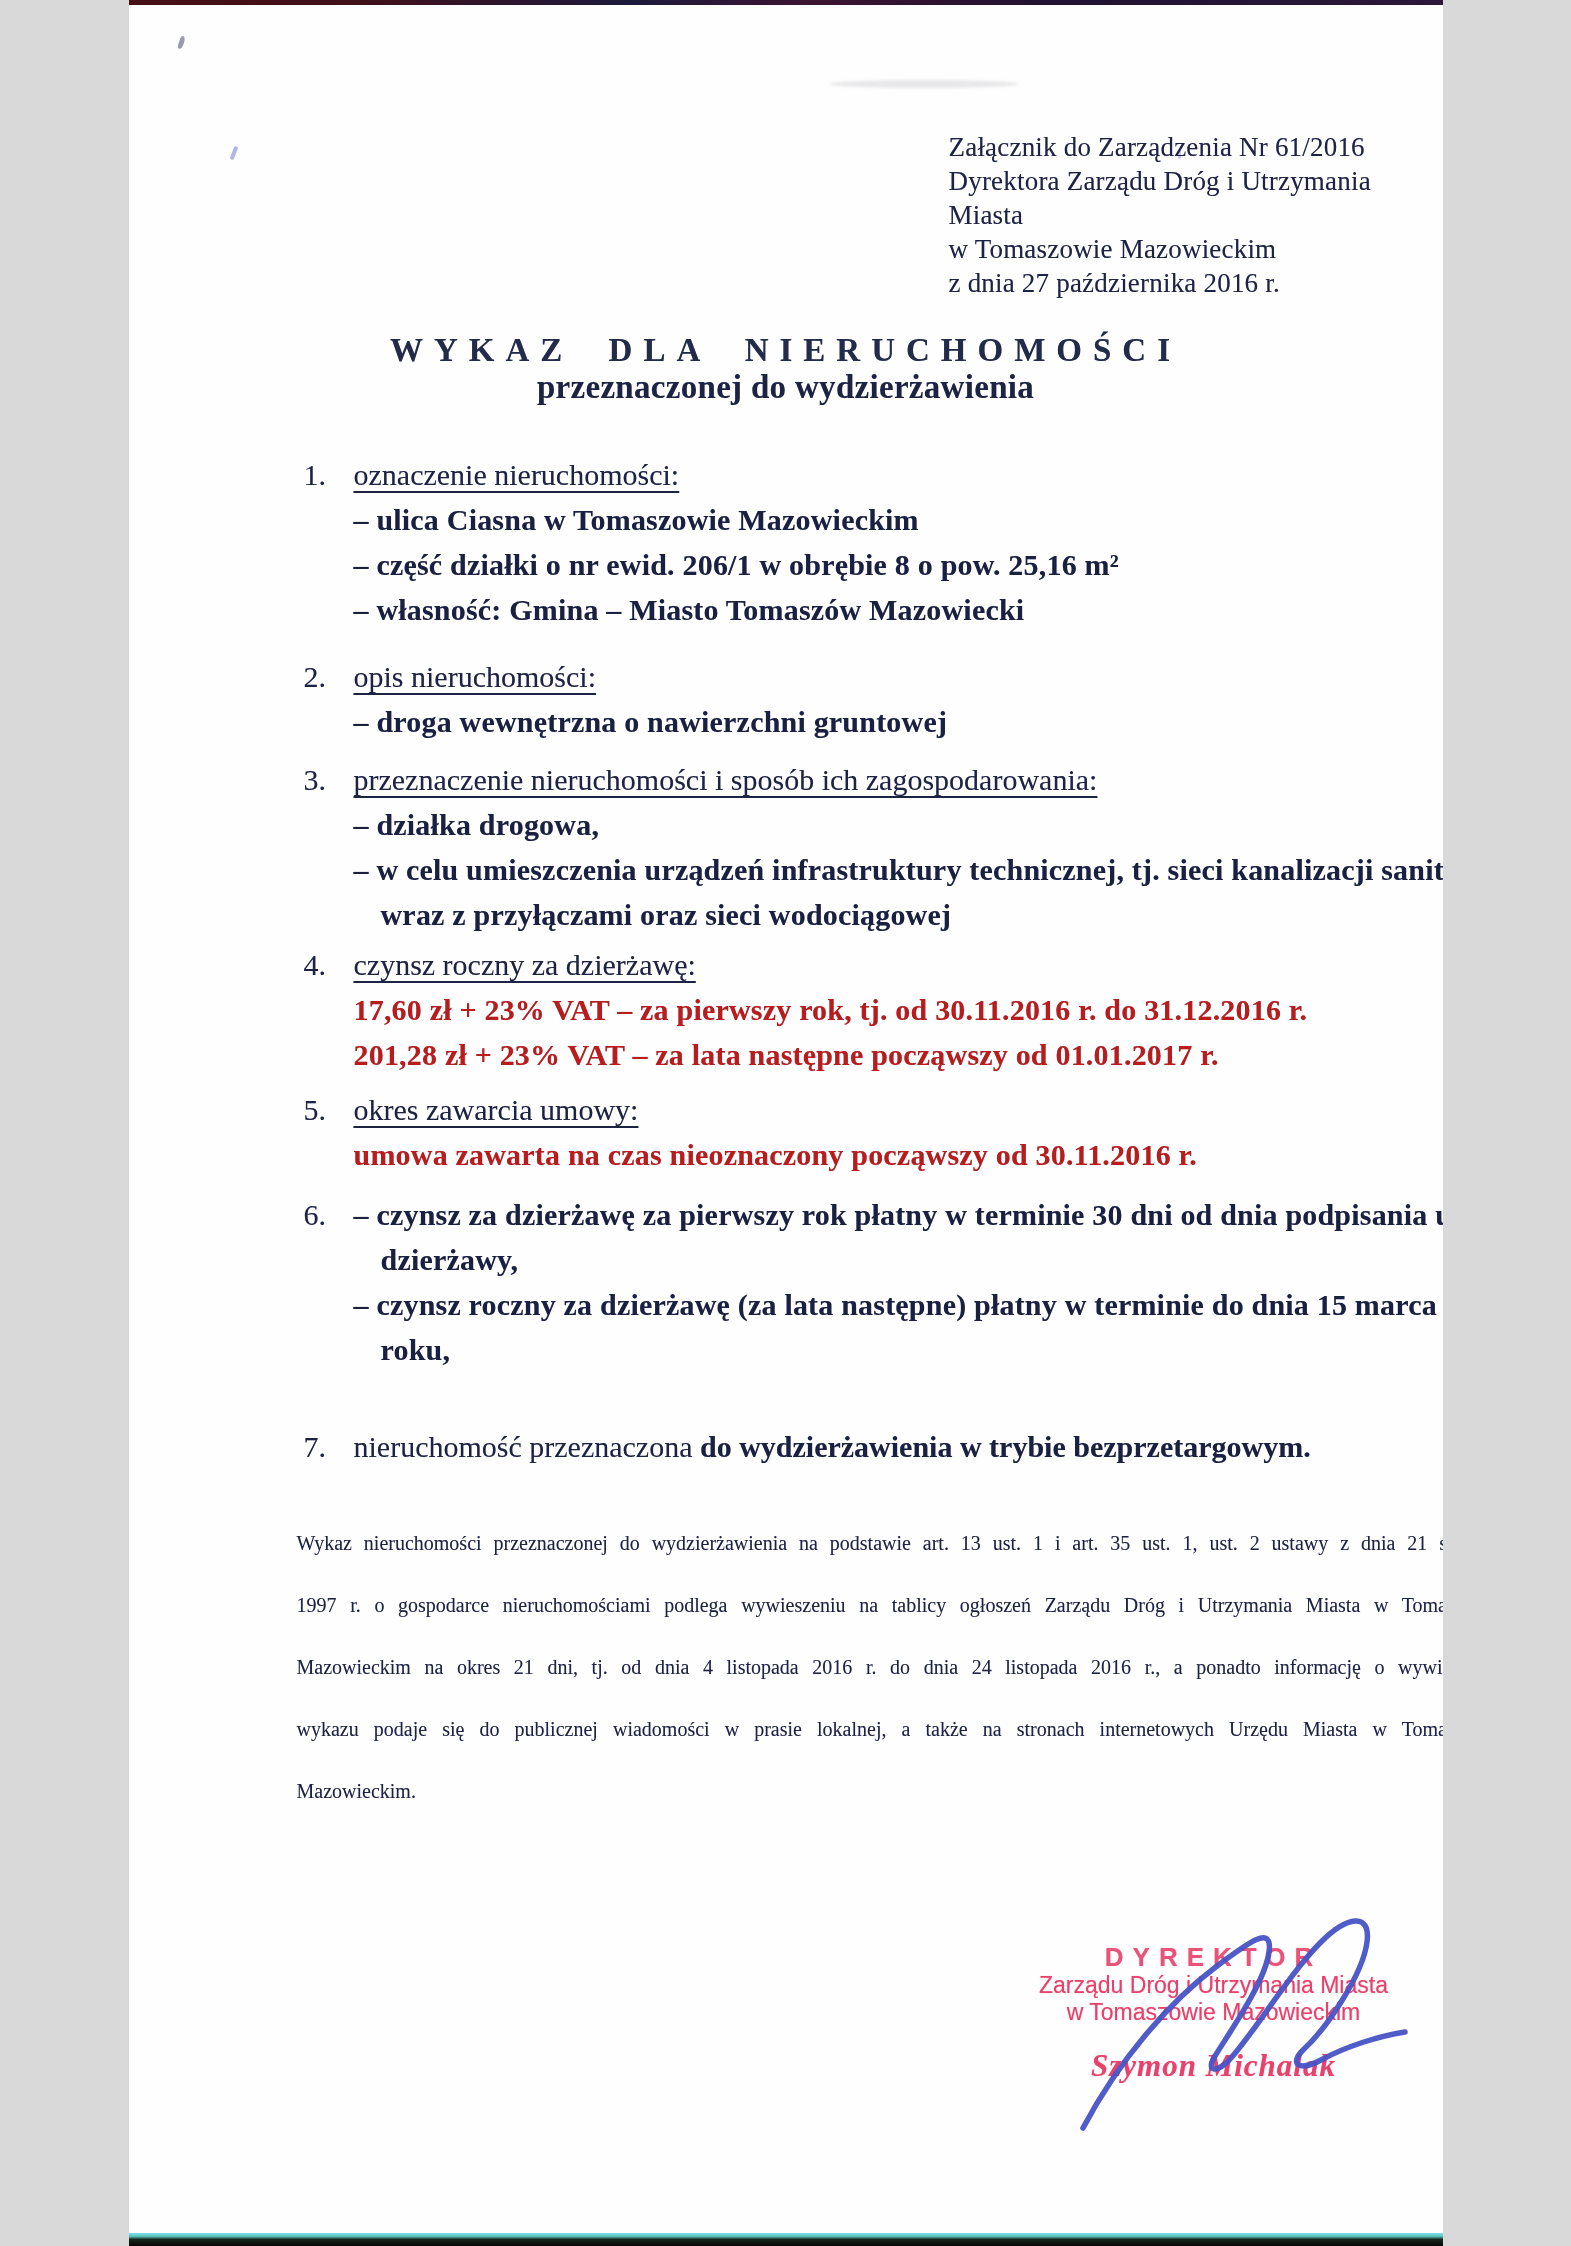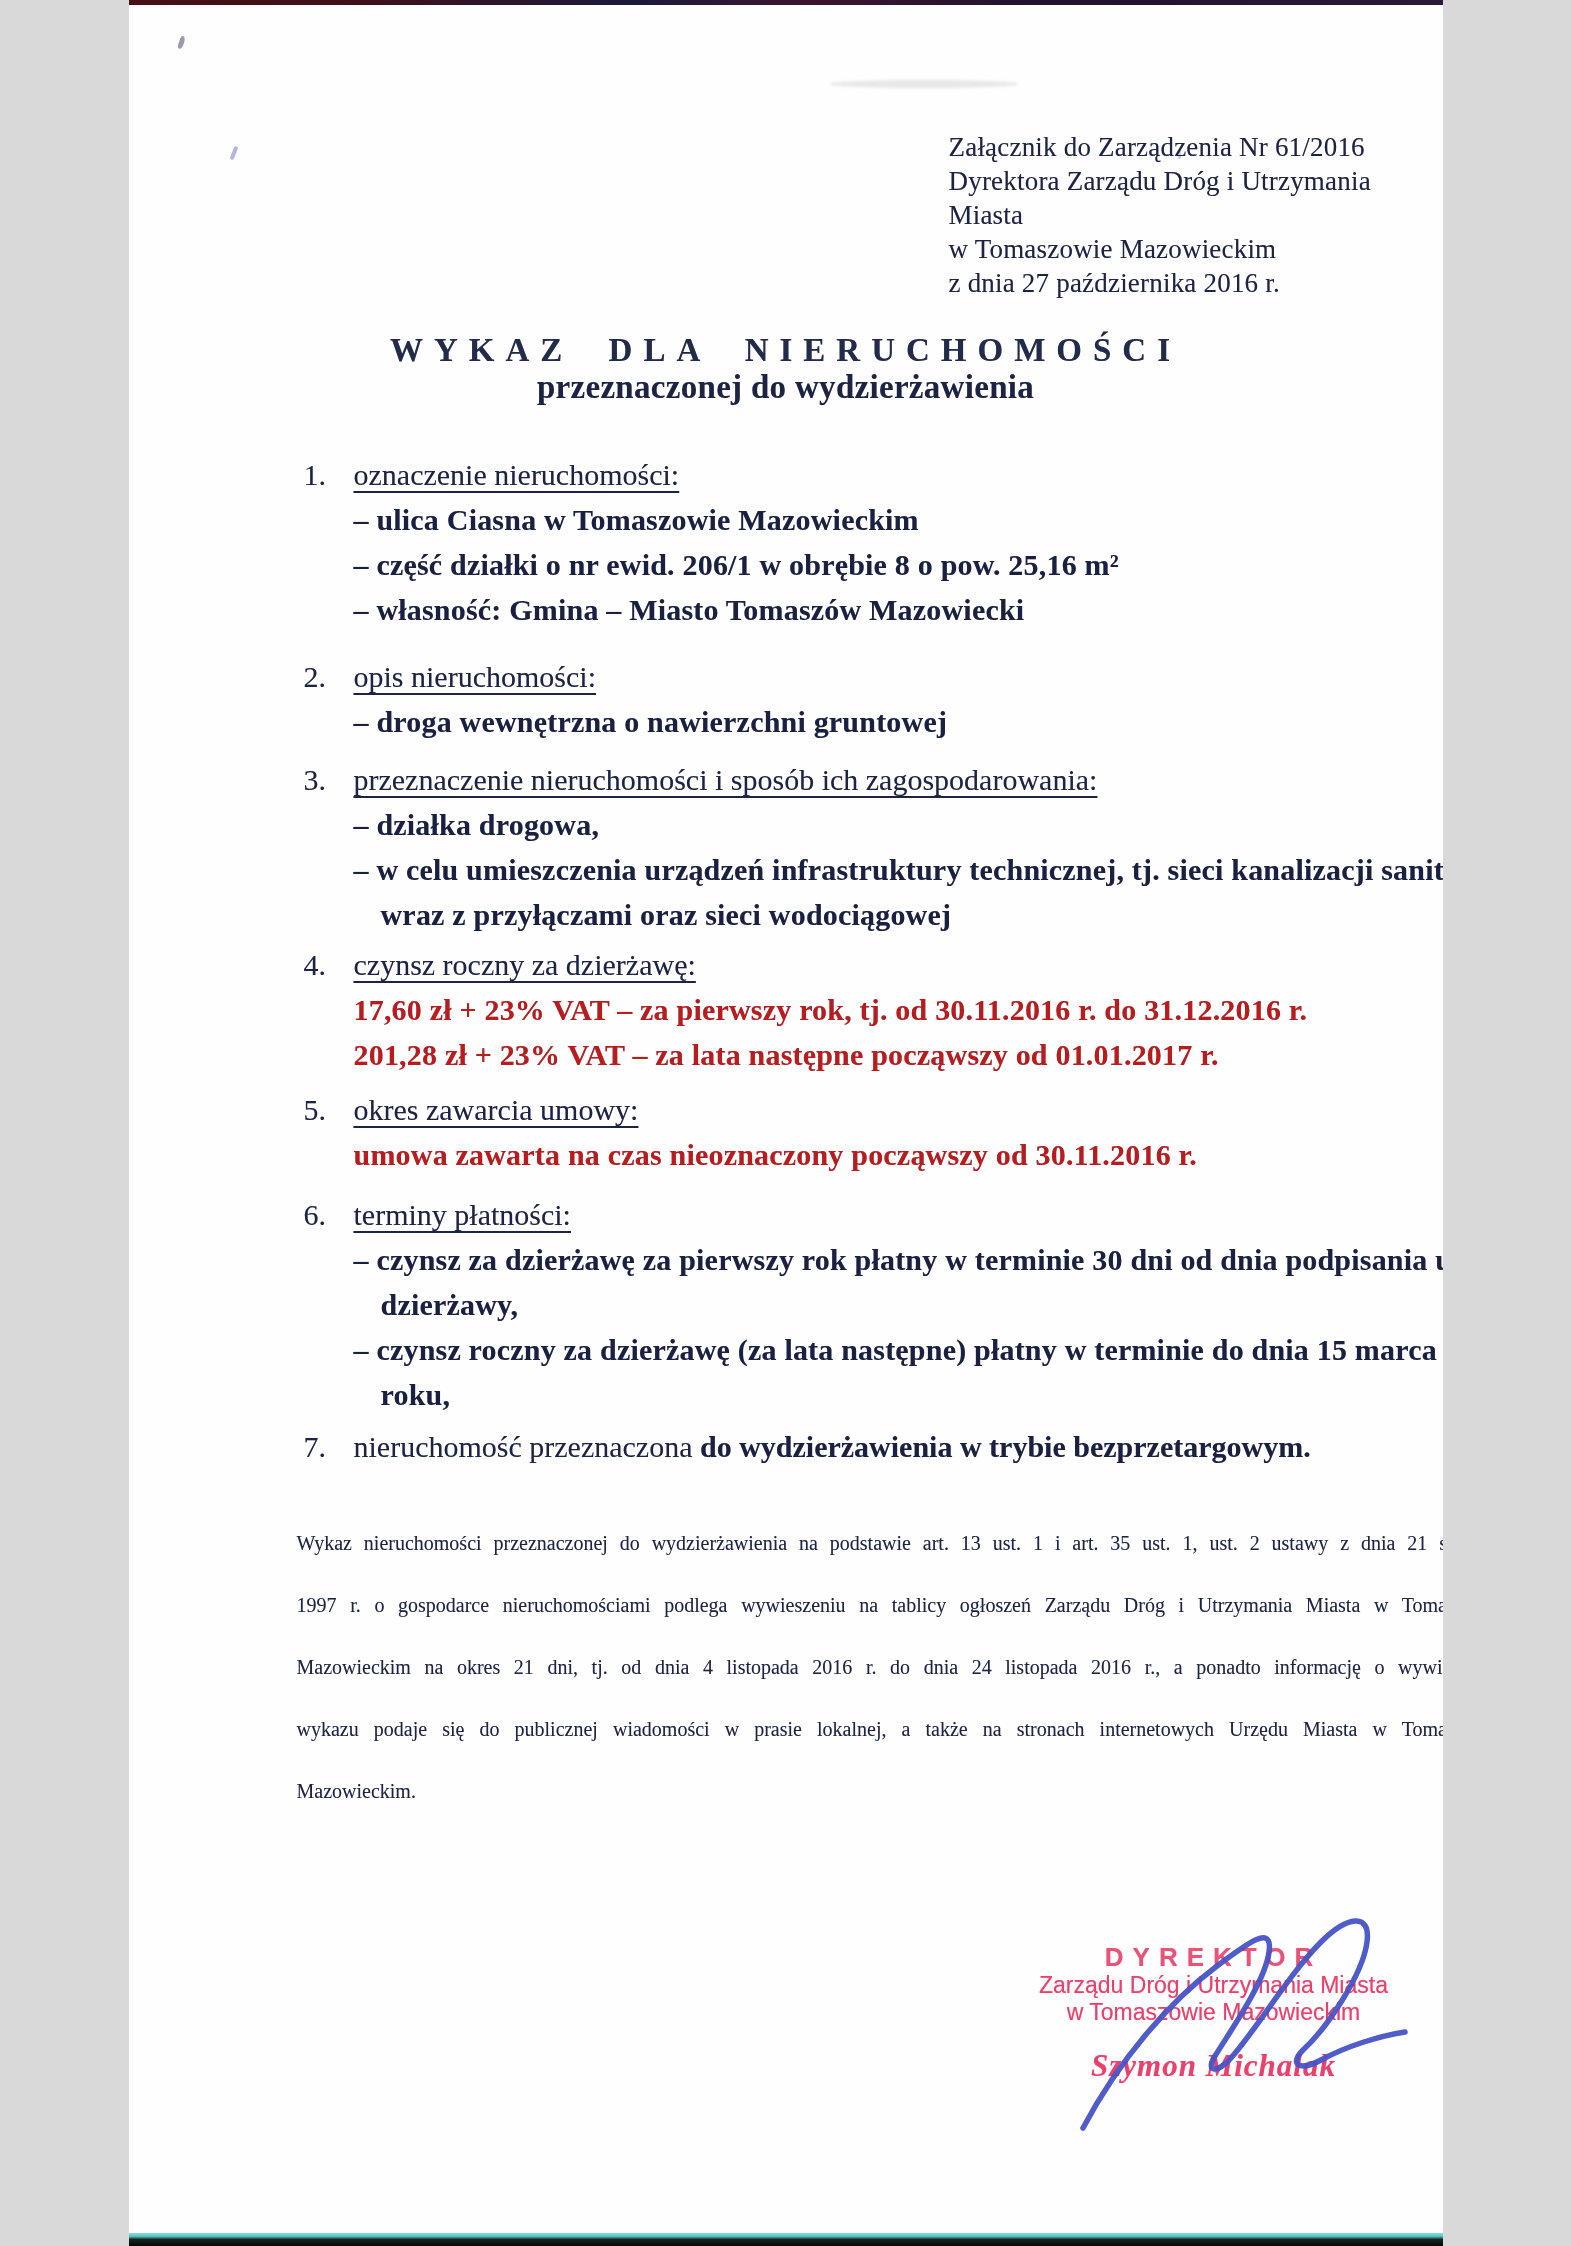"terminy płatności:" div.heading { html: <div><span>terminy płatności:</span></div> -> none }
